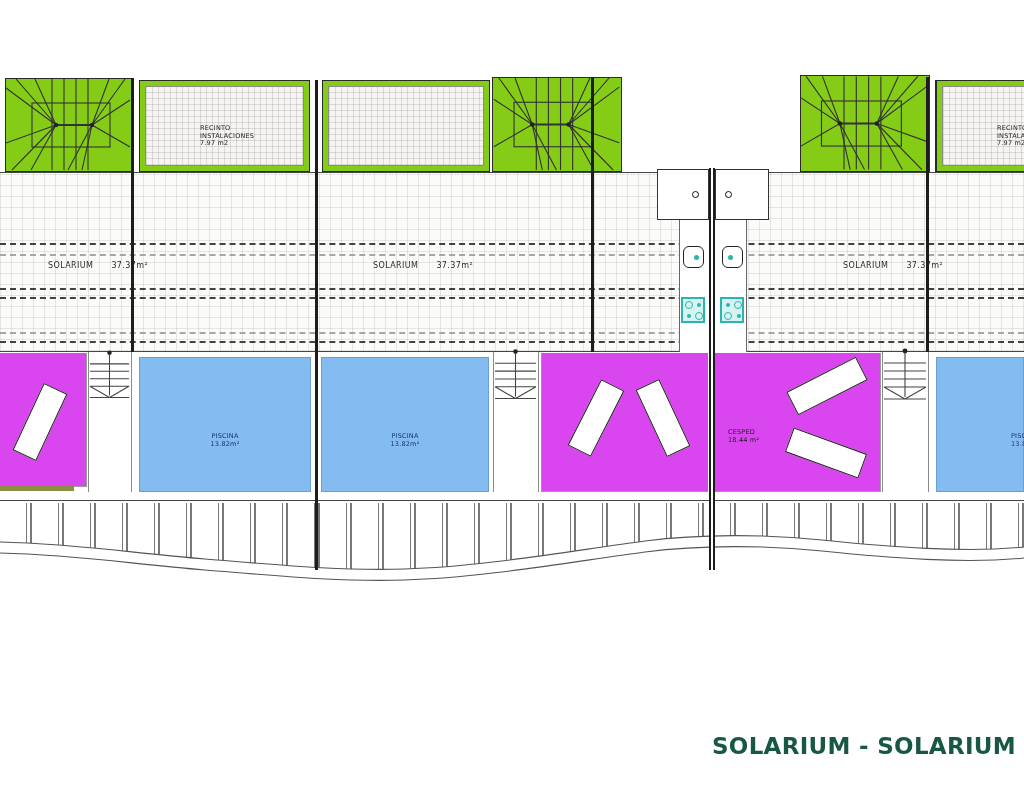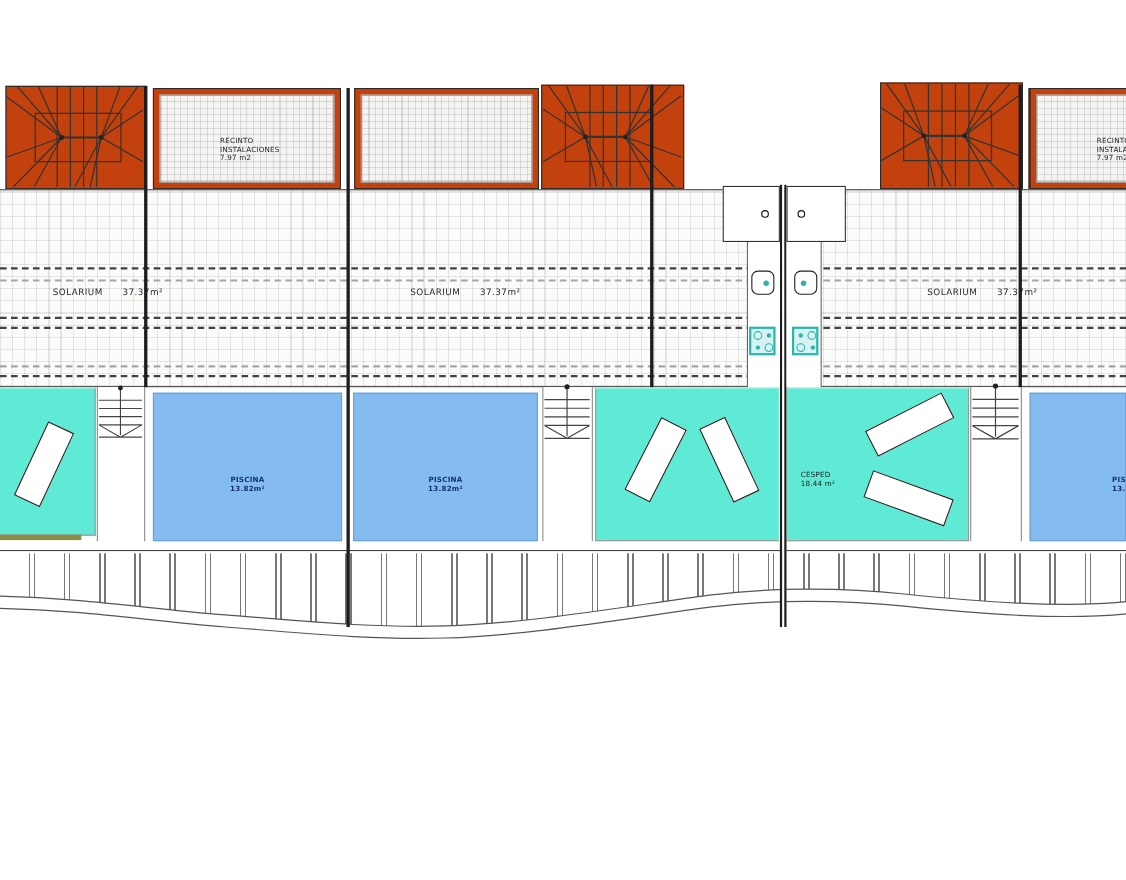"RECINTO" .block { background: #c2410c -> #84cc16 }
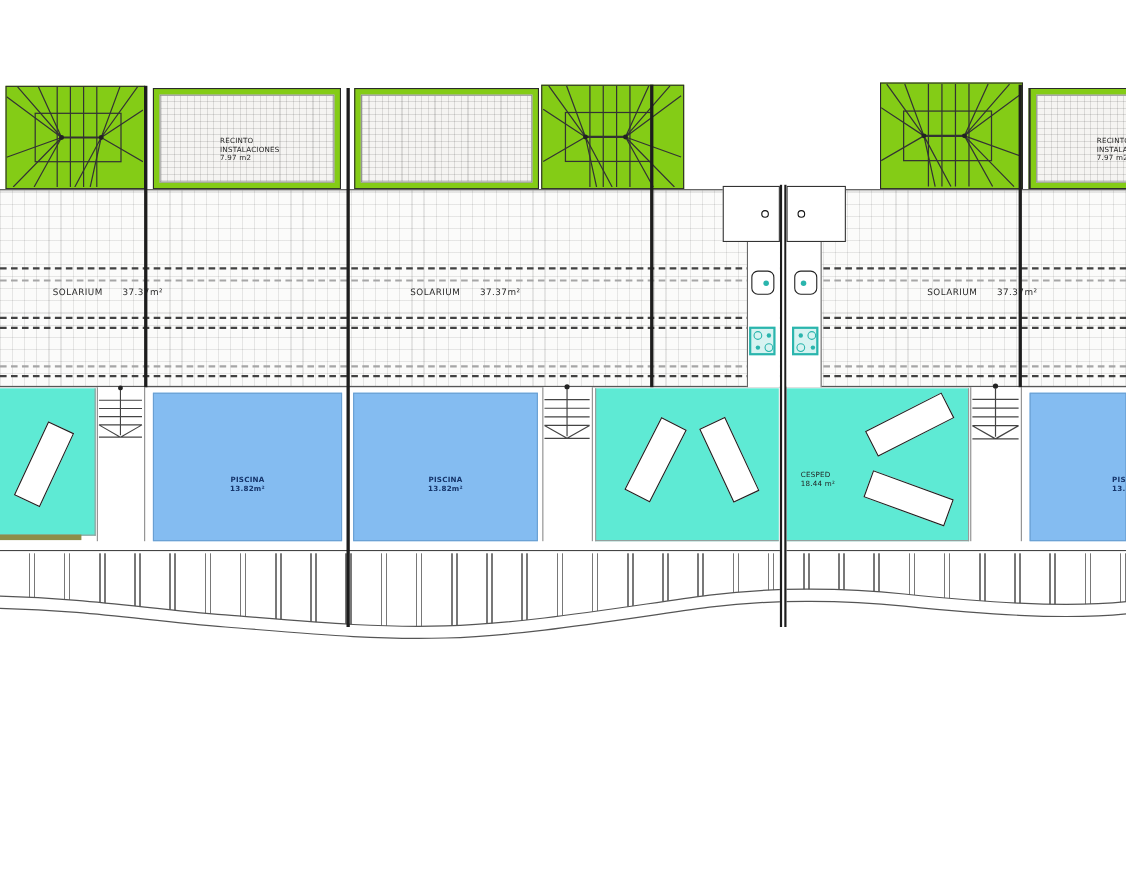"PISCINA" .pool-label { font-weight: bold -> none }
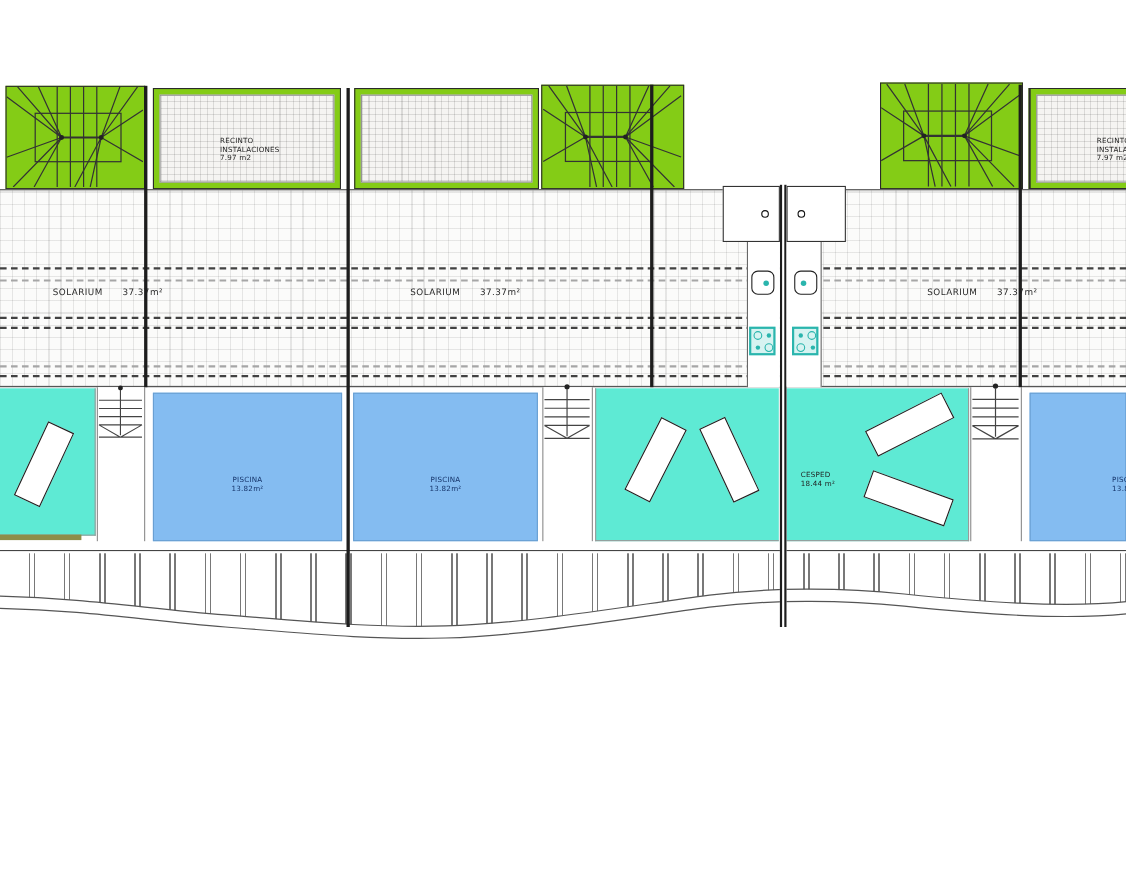"CESPED" .terrace { background: #5eead4 -> #d946ef }
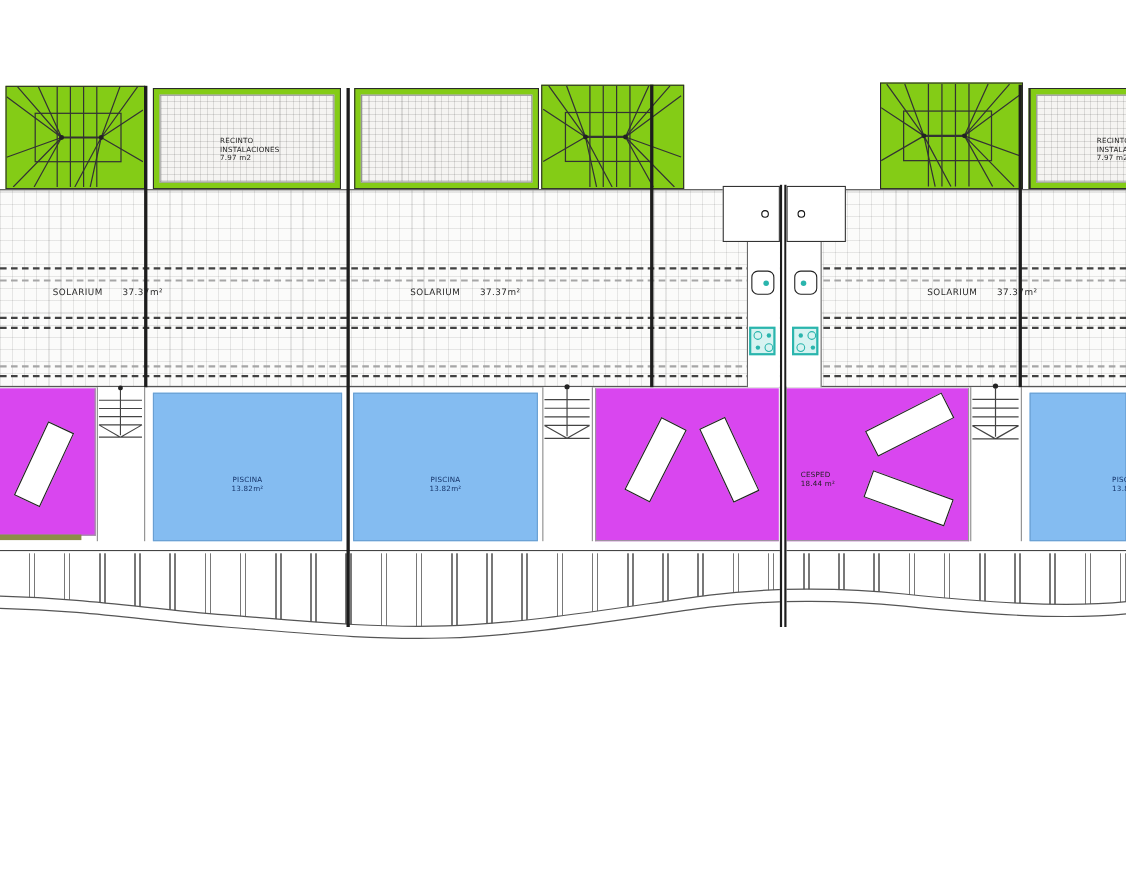"SOLARIUM - SOLARIUM" div.abs { html: none -> <div>SOLARIUM - SOLARIUM</div> }
